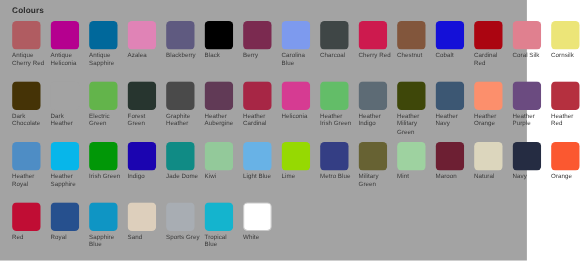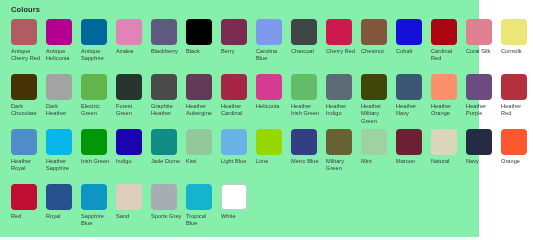"Colours" #panel { background: #86efac -> #a3a3a3 }
